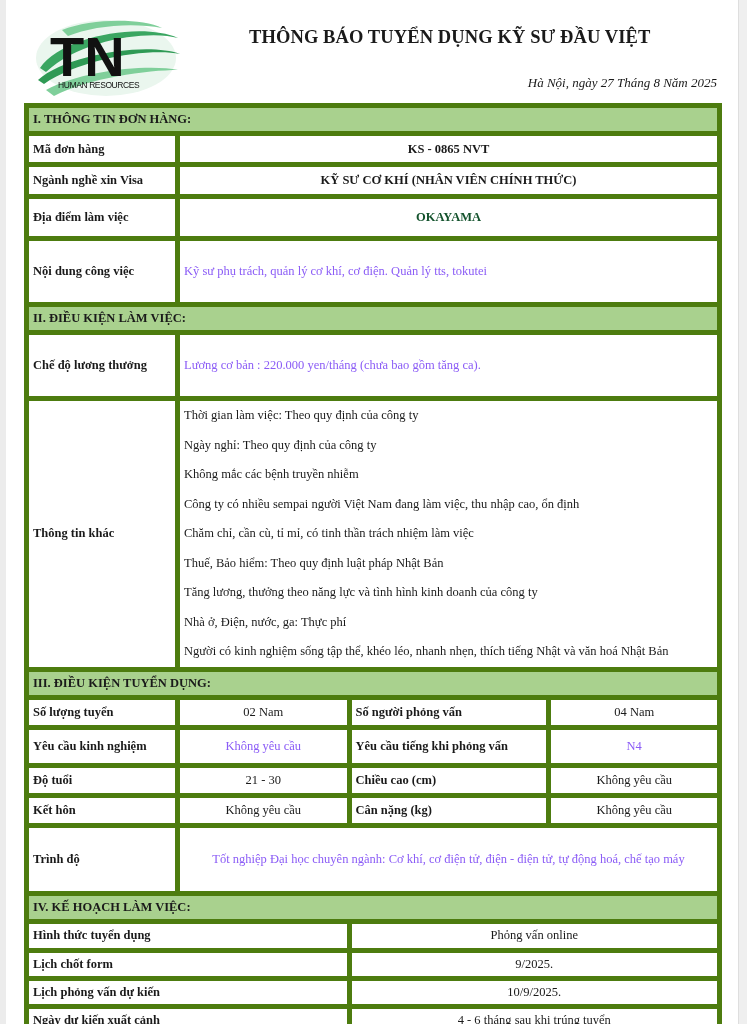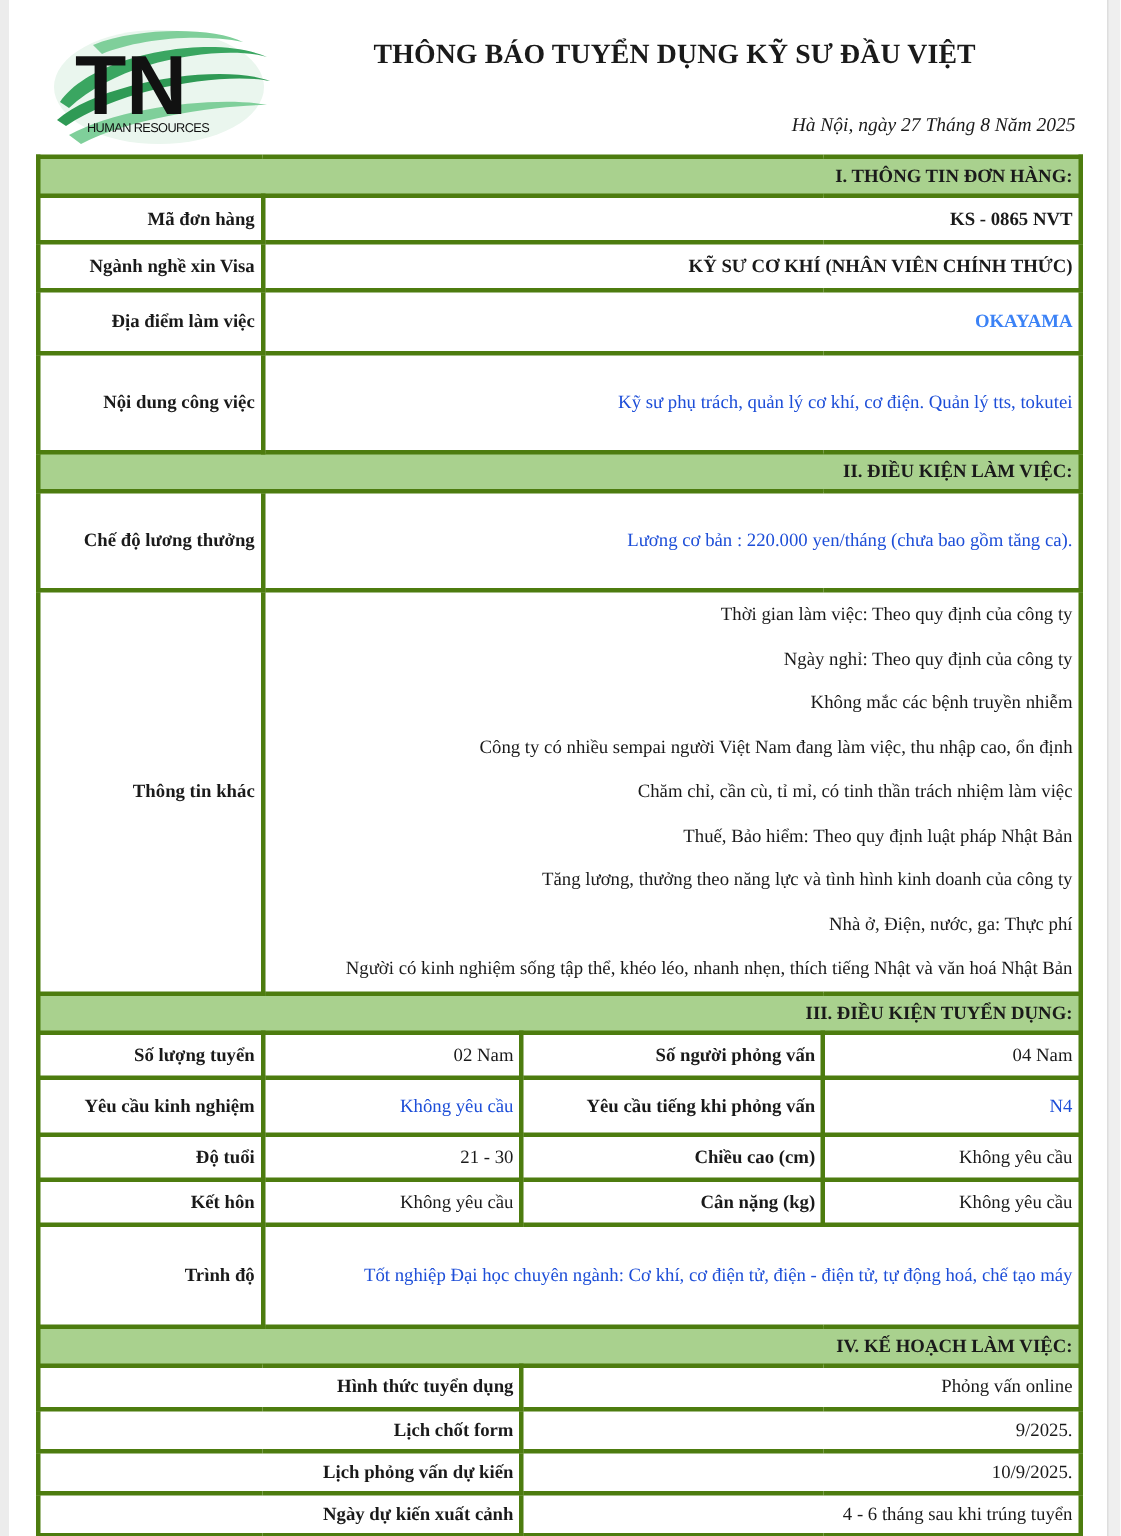"I. THÔNG TIN ĐƠN HÀNG:" table.doc td { border: 3px solid #4d7c0f -> 5px solid #4d7c0f; text-align: right -> none }
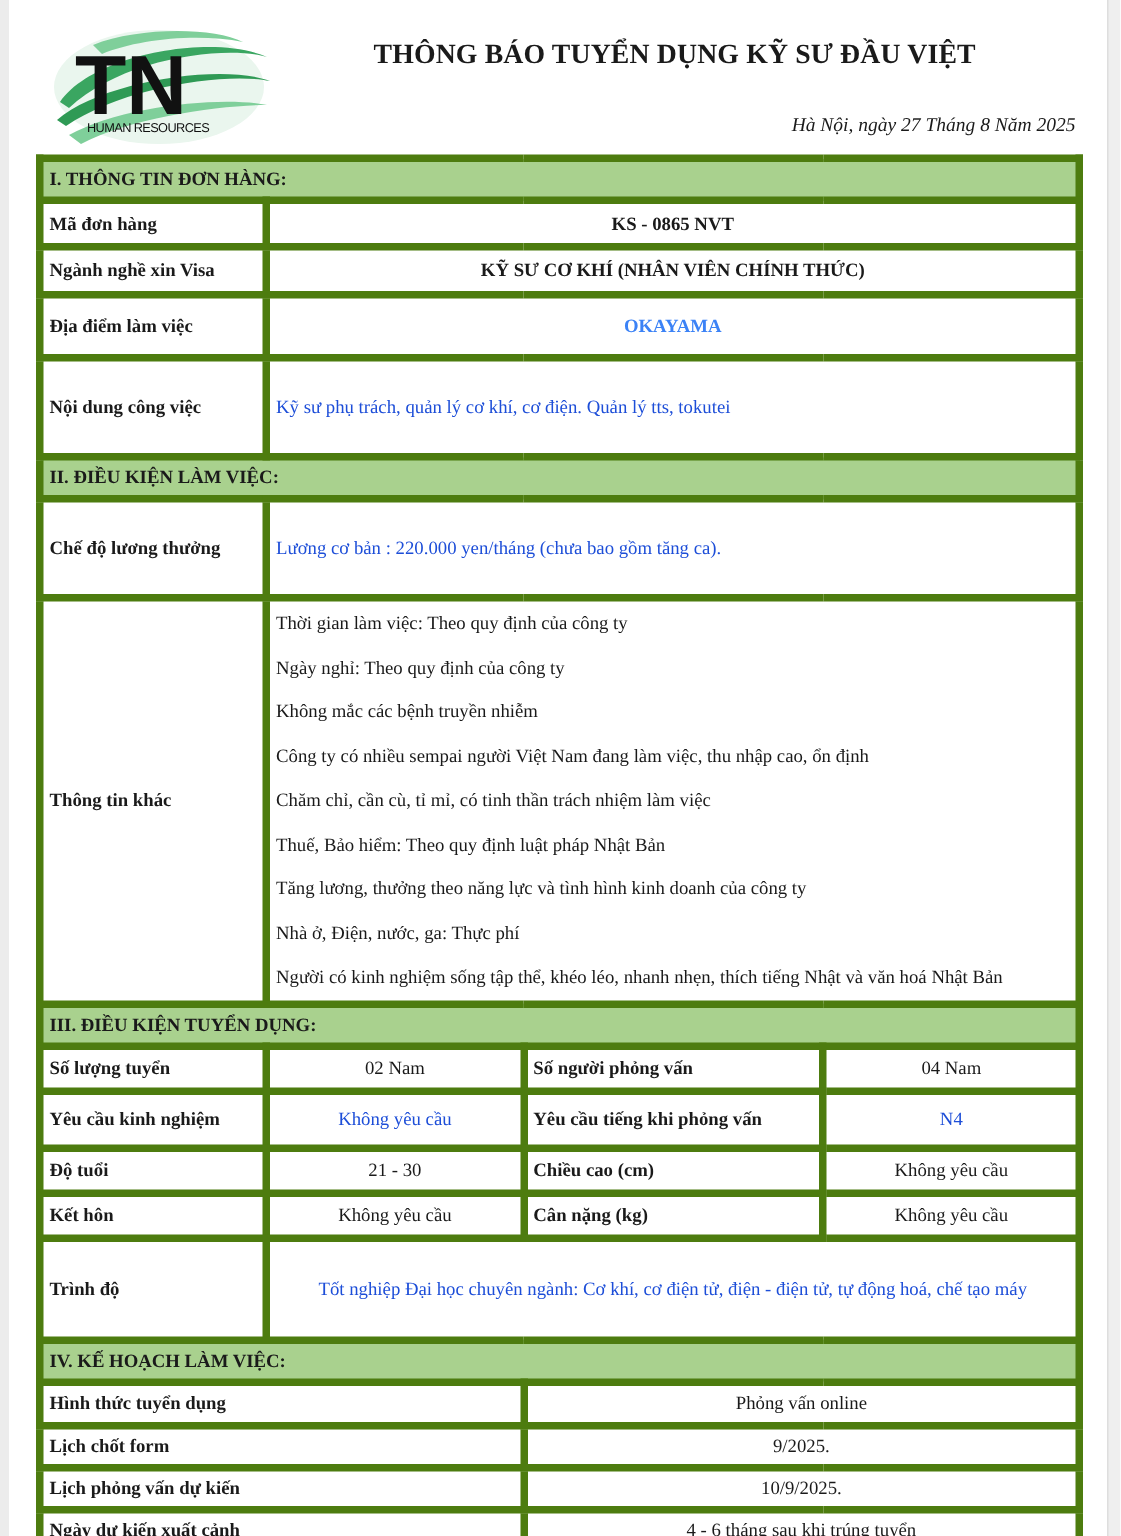"OKAYAMA" .okayama { color: #3b82f6 -> #14532d }
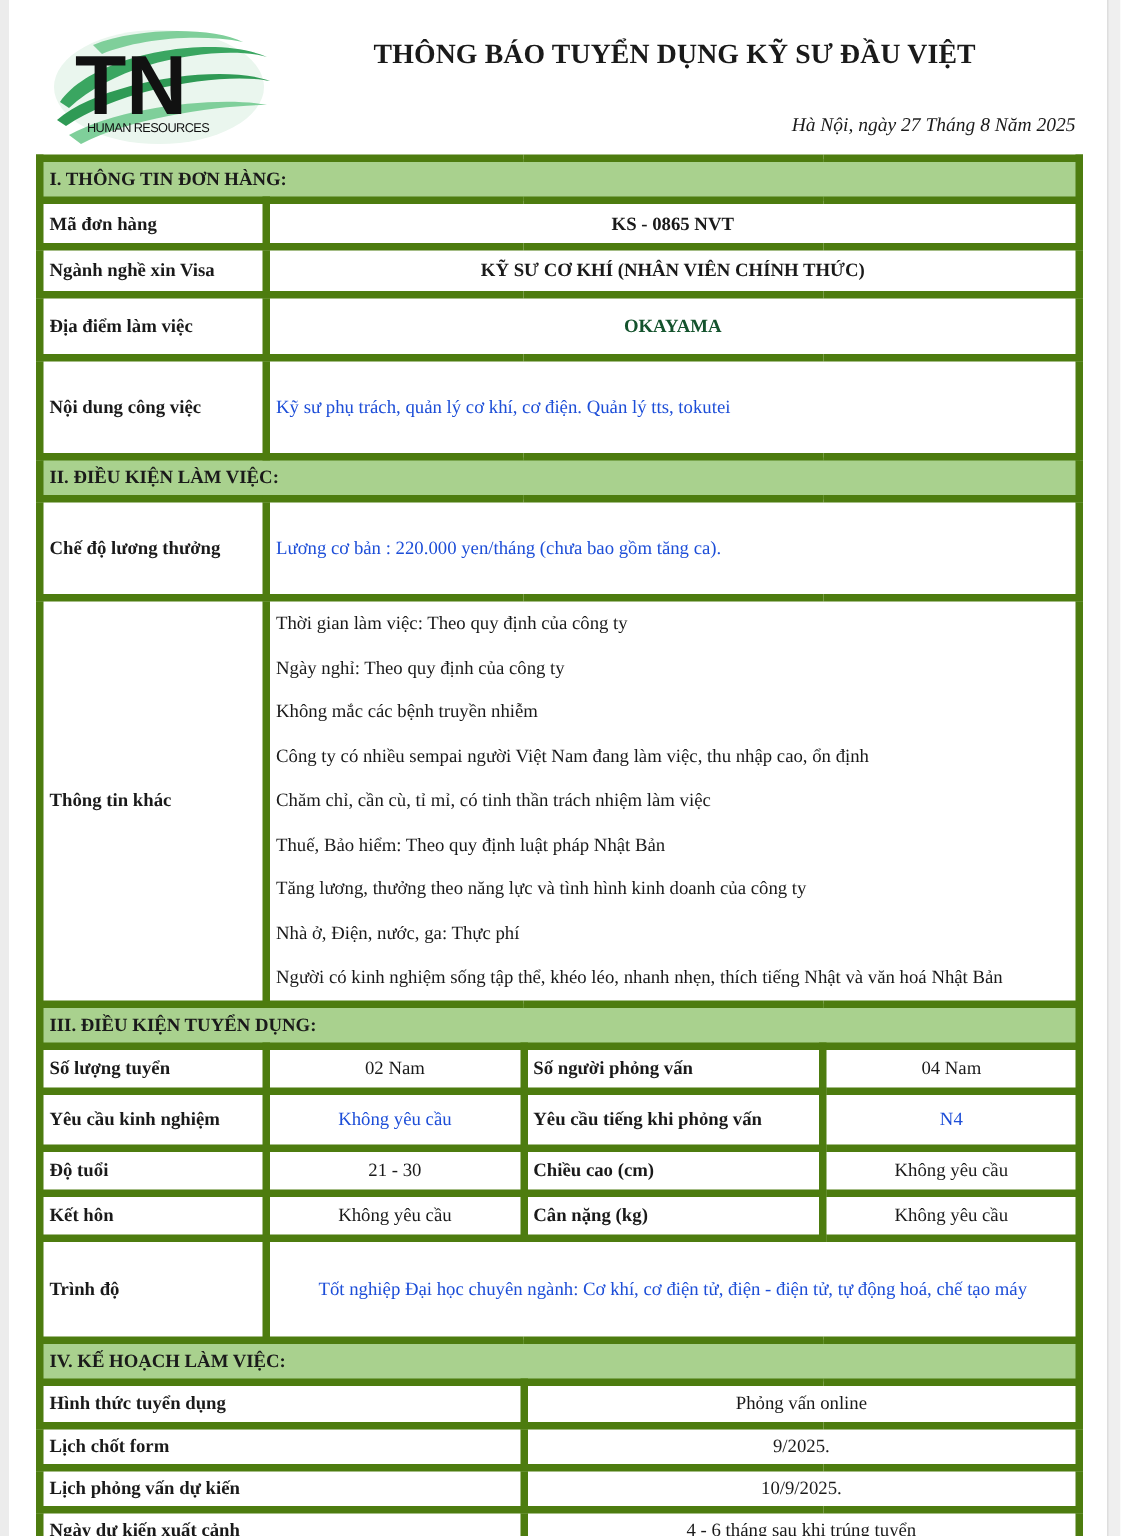"Kỹ sư phụ trách, quản" .red { color: #1d4ed8 -> #8b5cf6 }
